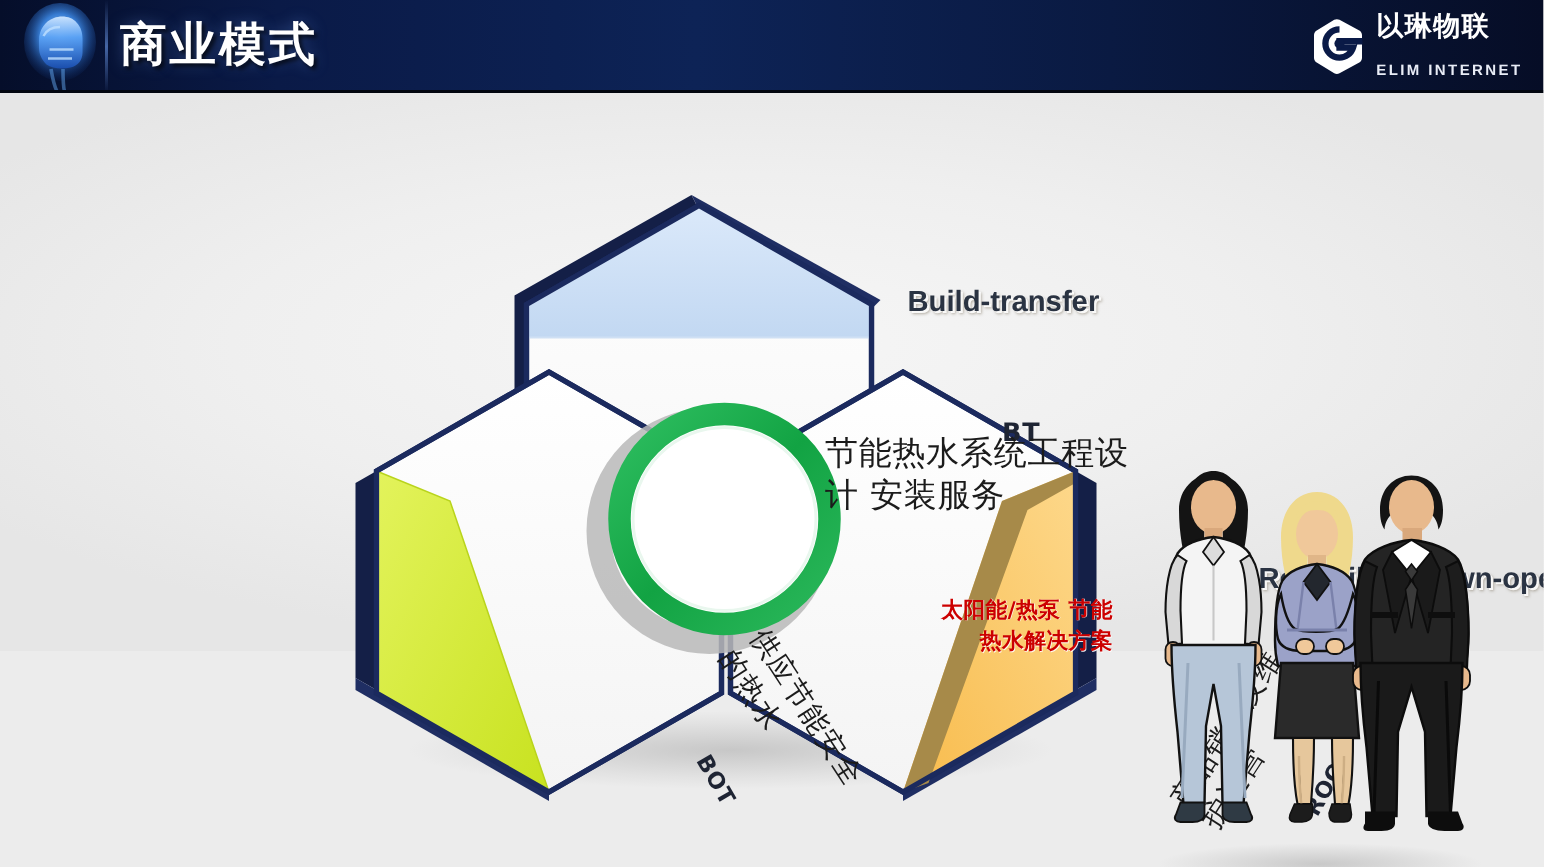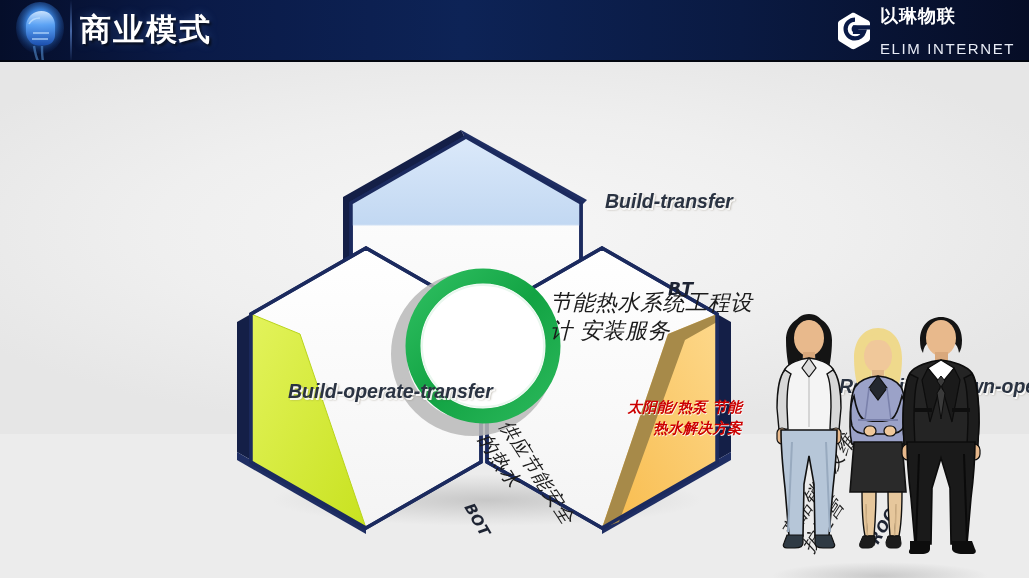"ELIM INTERNET" #brand-en { font-size: 15px -> 10px; font-weight: normal -> bold }
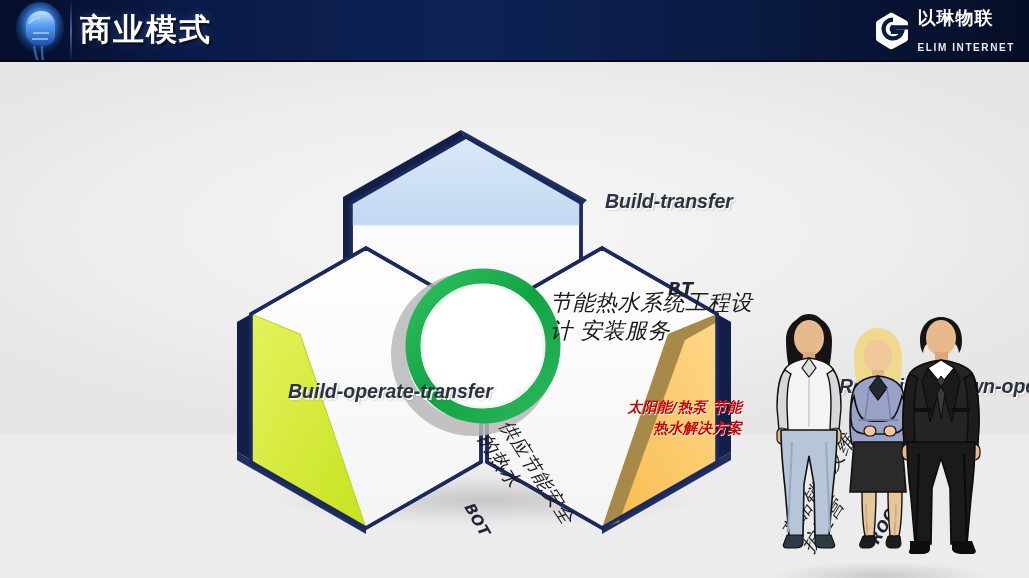"Build-transfer" #stage { font-style: italic -> none }
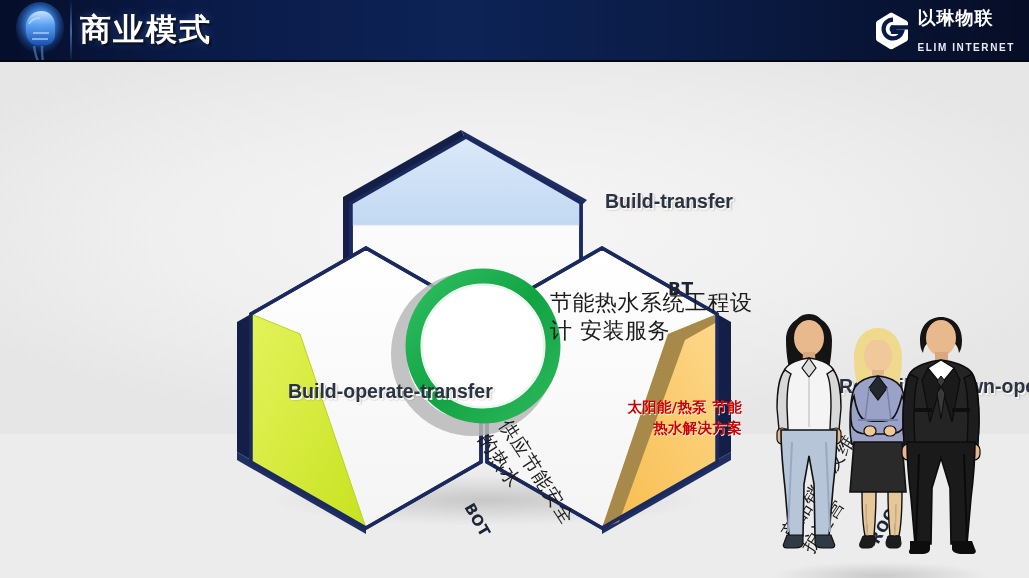"Build-operate-transfer" div.caption { html: <div>Build-operate-transfer</div> -> none }
